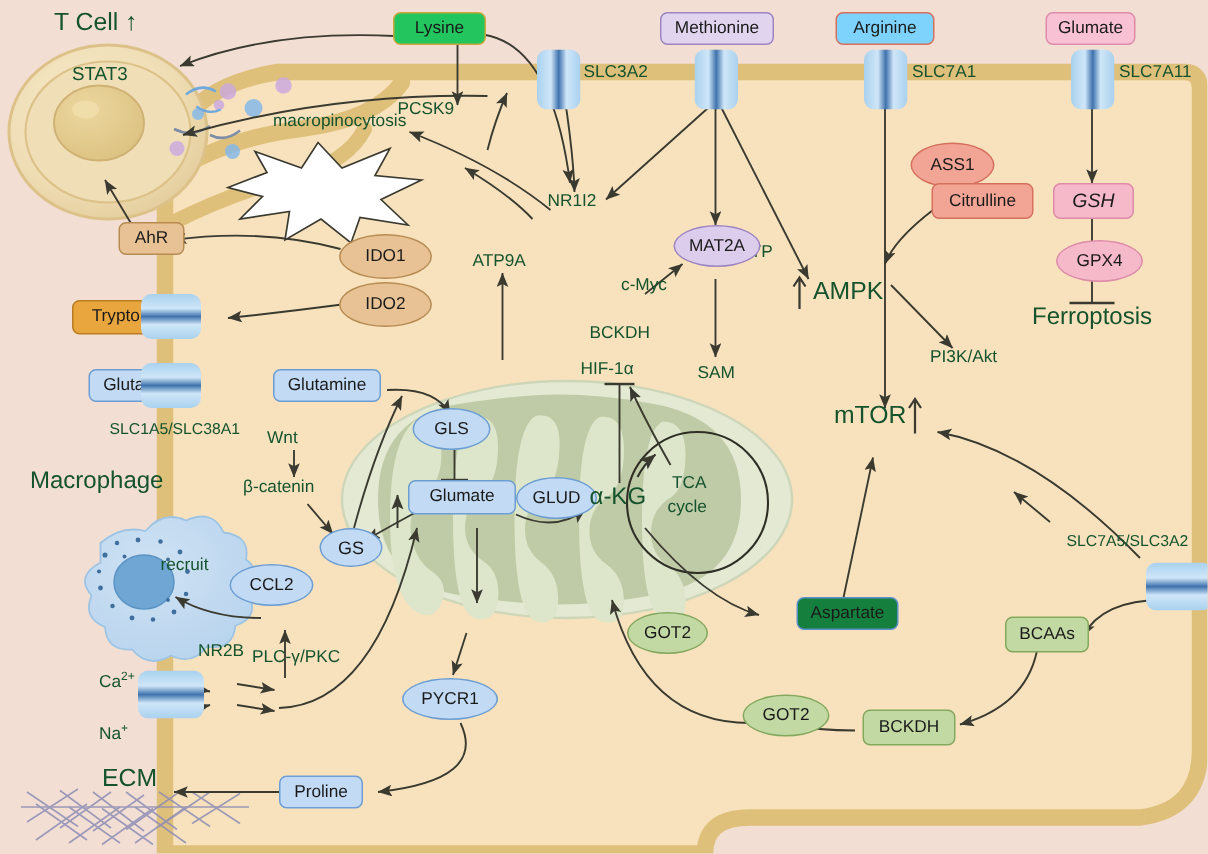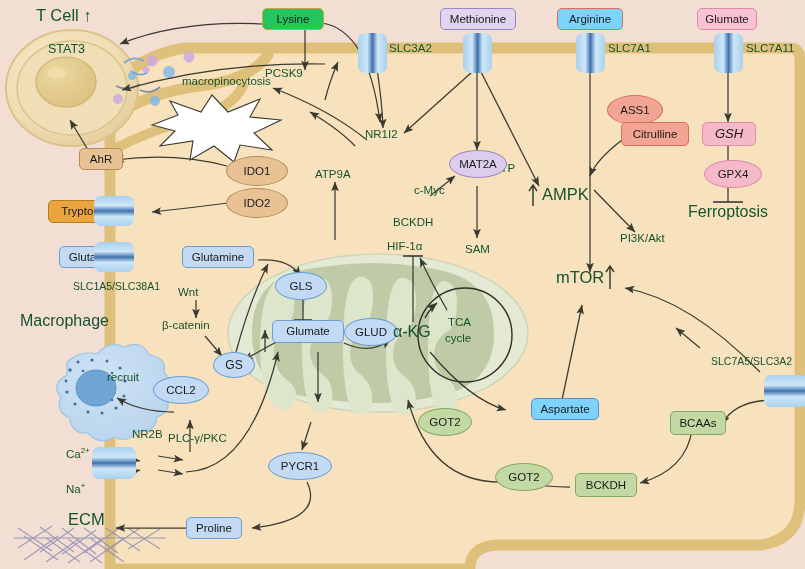"Aspartate" .c-bluedk { background: #7dd3fc -> #15803d }
